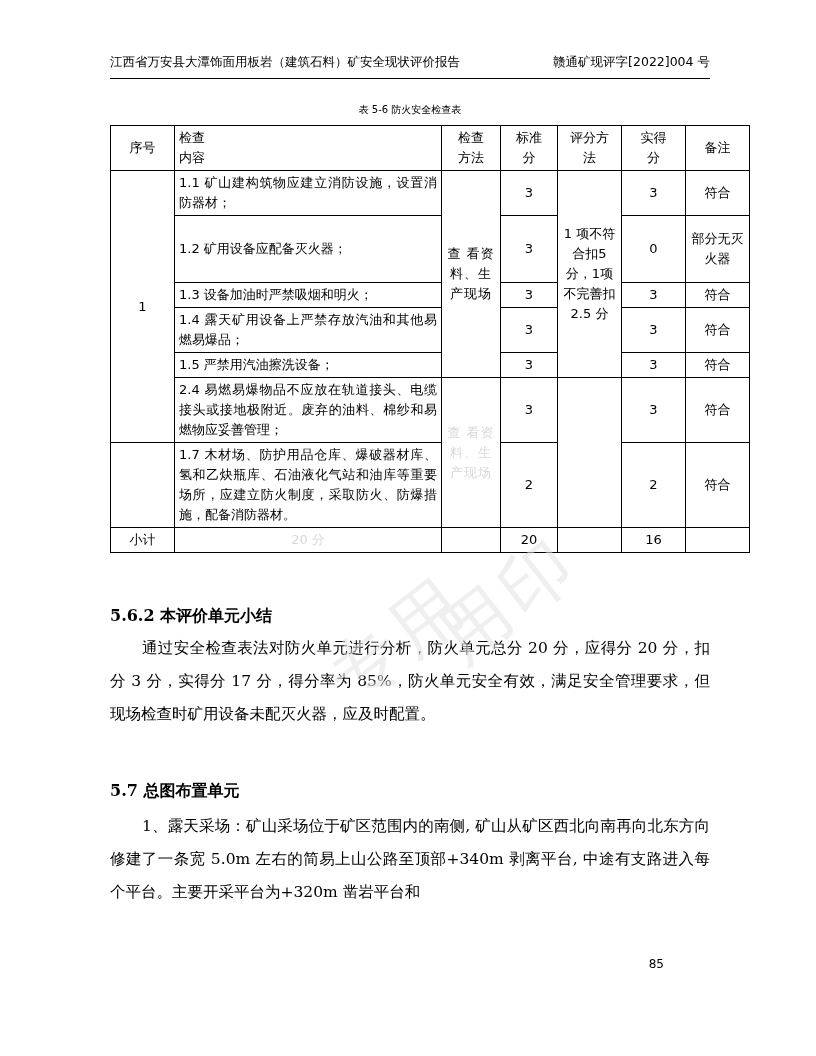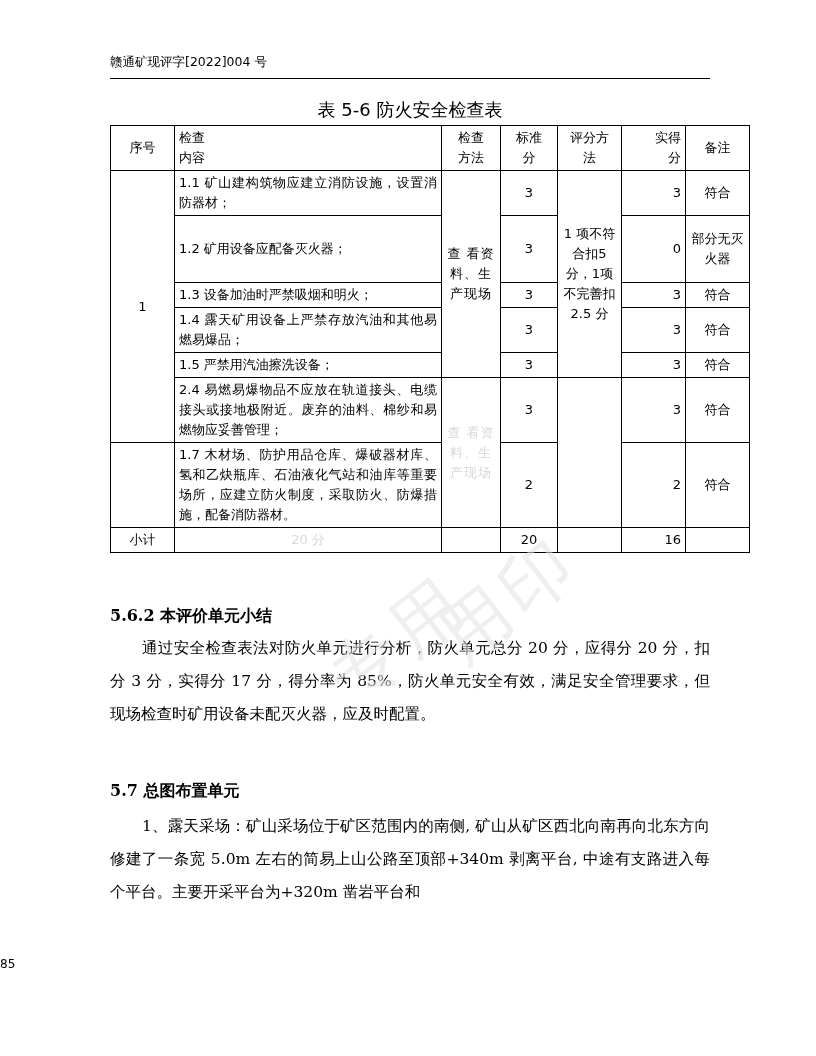"江西省万安县大潭饰面用板岩（建筑石料）矿安全现状评价报告" span.left { html: none -> <span>江西省万安县大潭饰面用板岩（建筑石料）矿安全现状评价报告</span> }
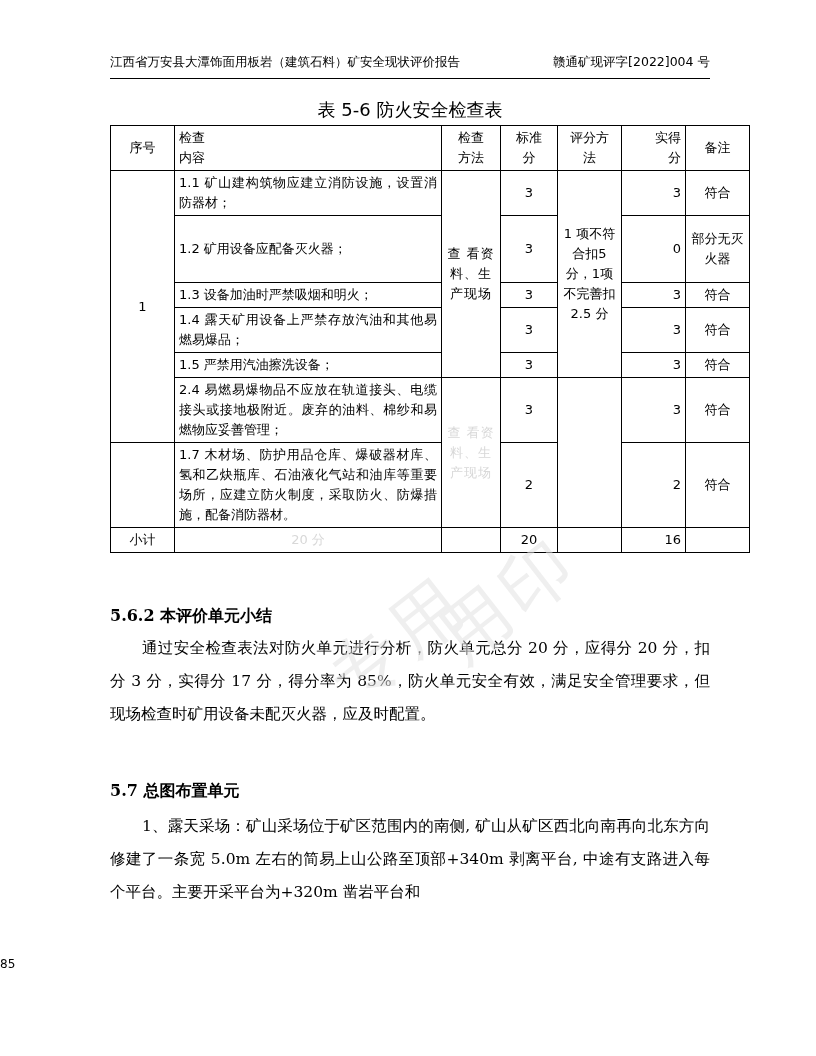"表 5-6 防火安全检查表" .table-caption { font-size: 18px -> 10px }
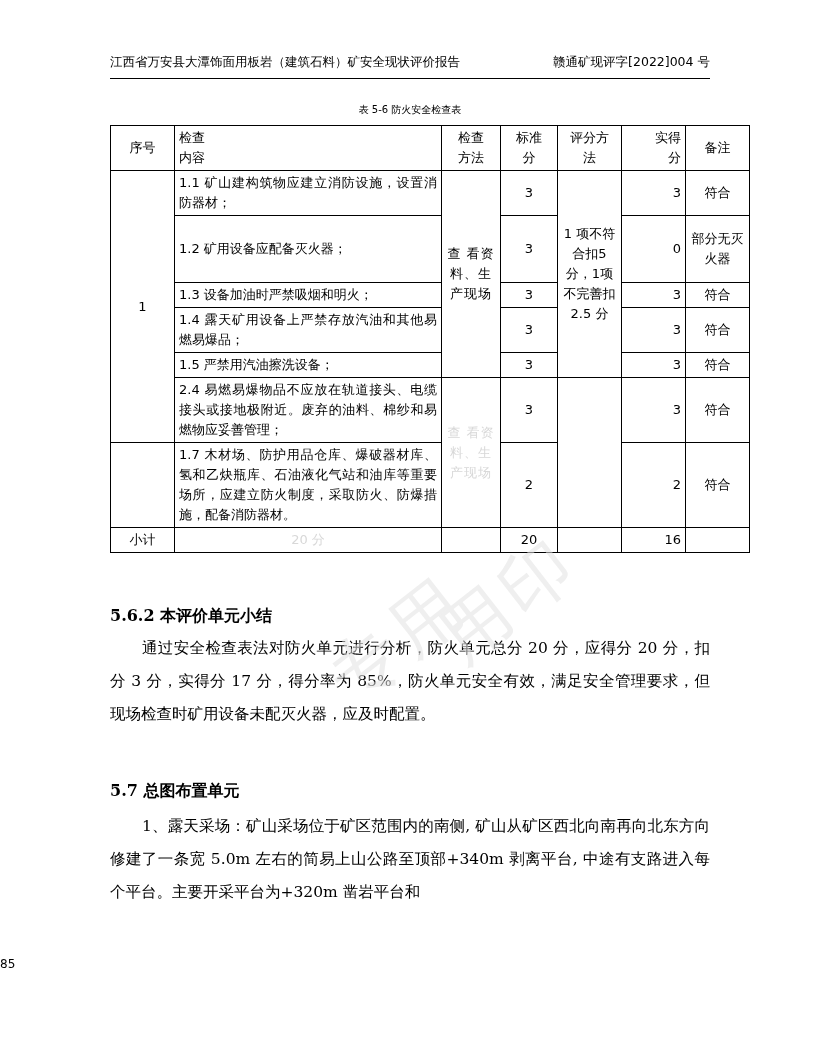"实得" .c-actual { text-align: right -> center }
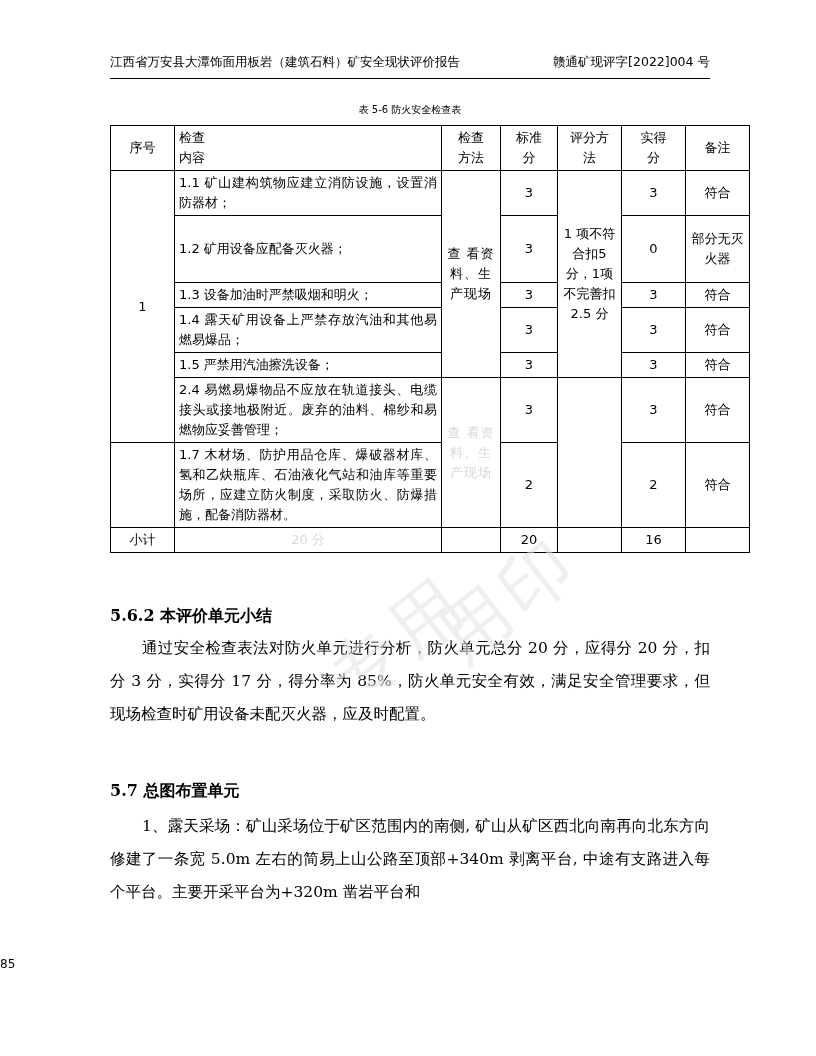"85" .page-num { text-align: left -> right }
